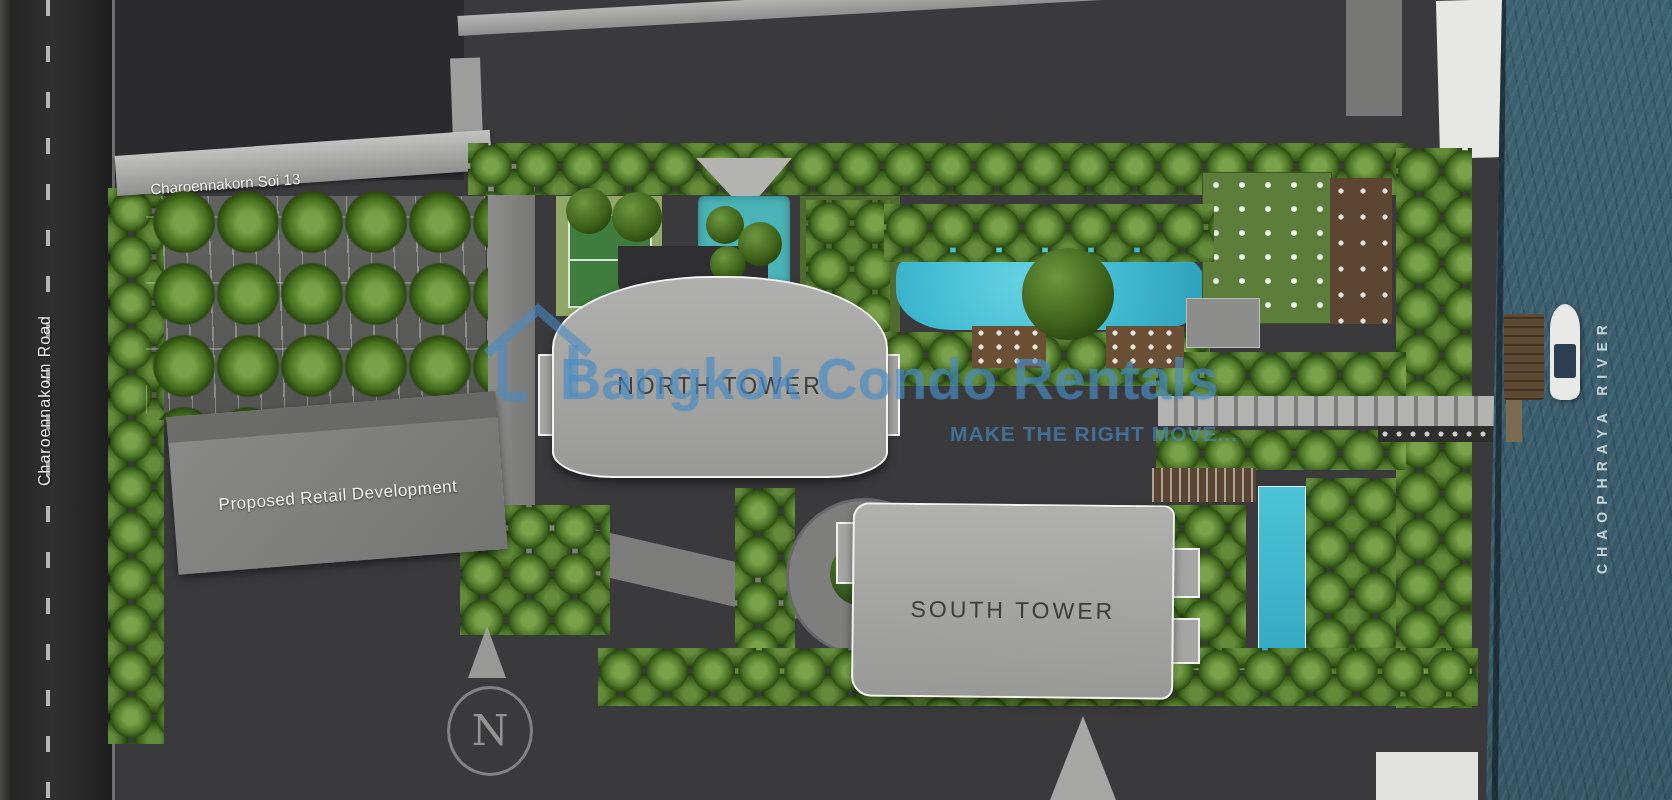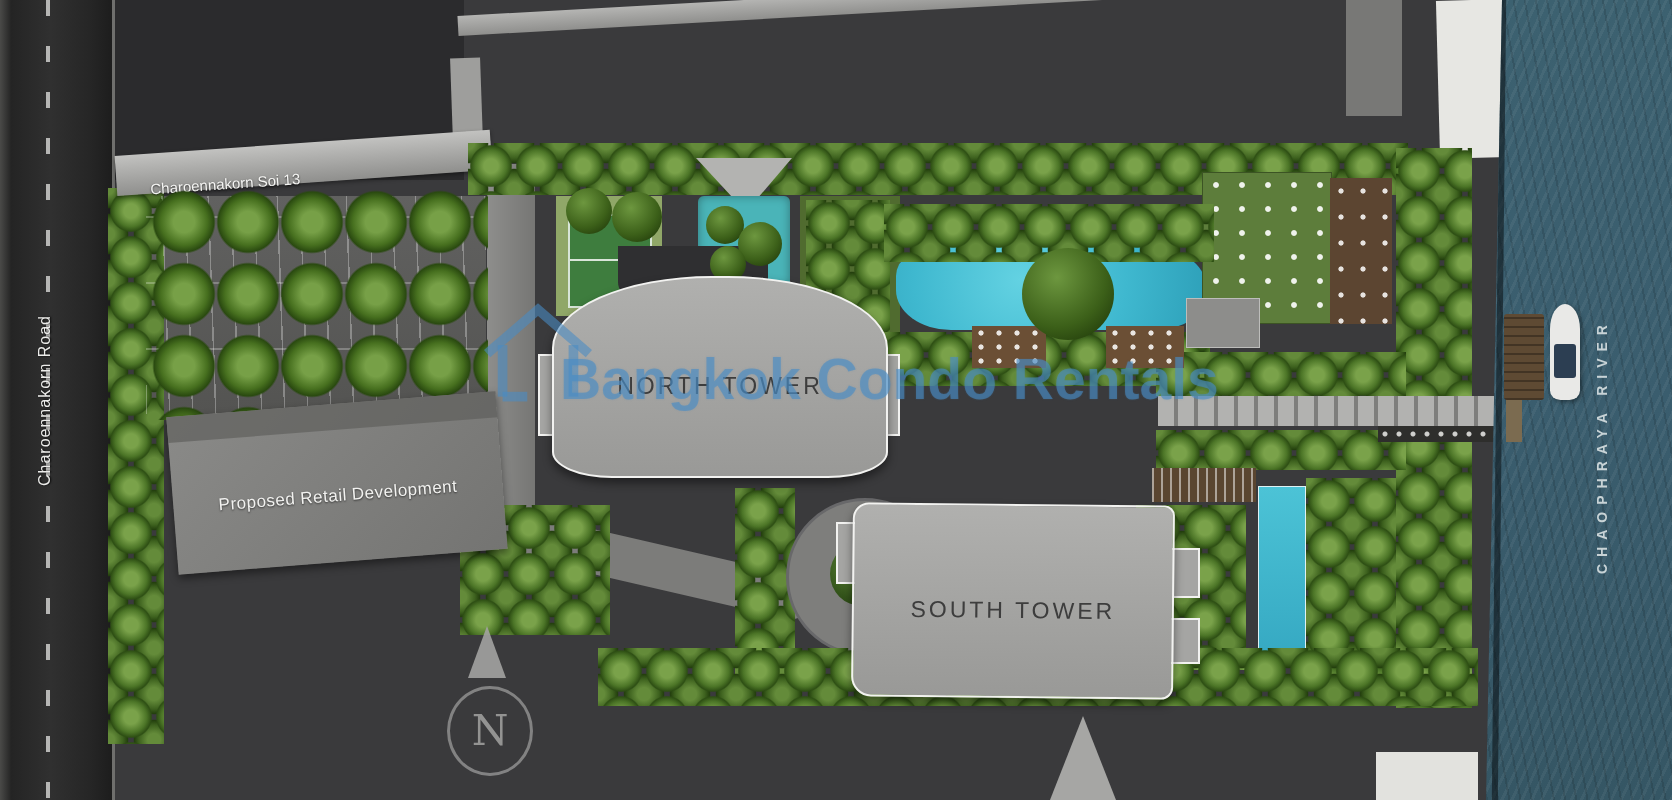"MAKE THE RIGHT MOVE..." div.wm-tagline { html: none -> <div>MAKE THE RIGHT MOVE...</div> }
